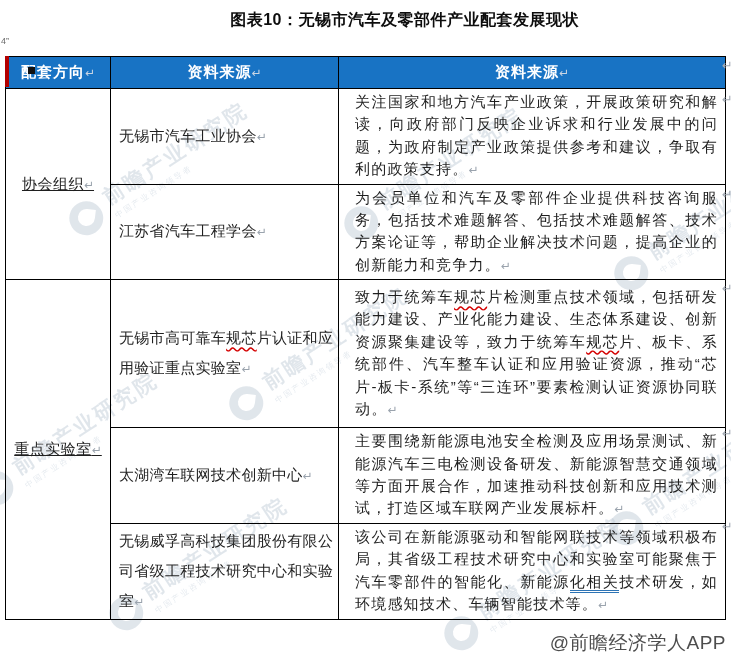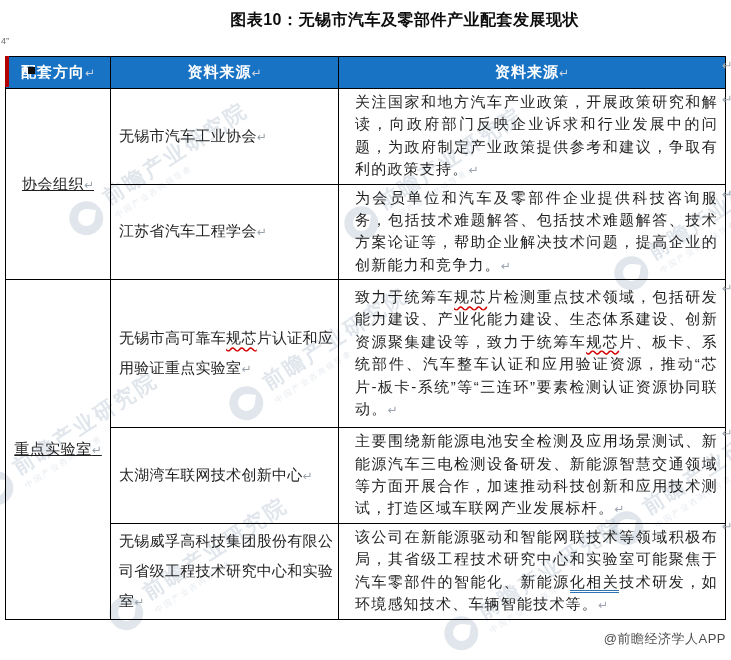"@前瞻经济学人APP" .app-credit { font-size: 13px -> 19px }
